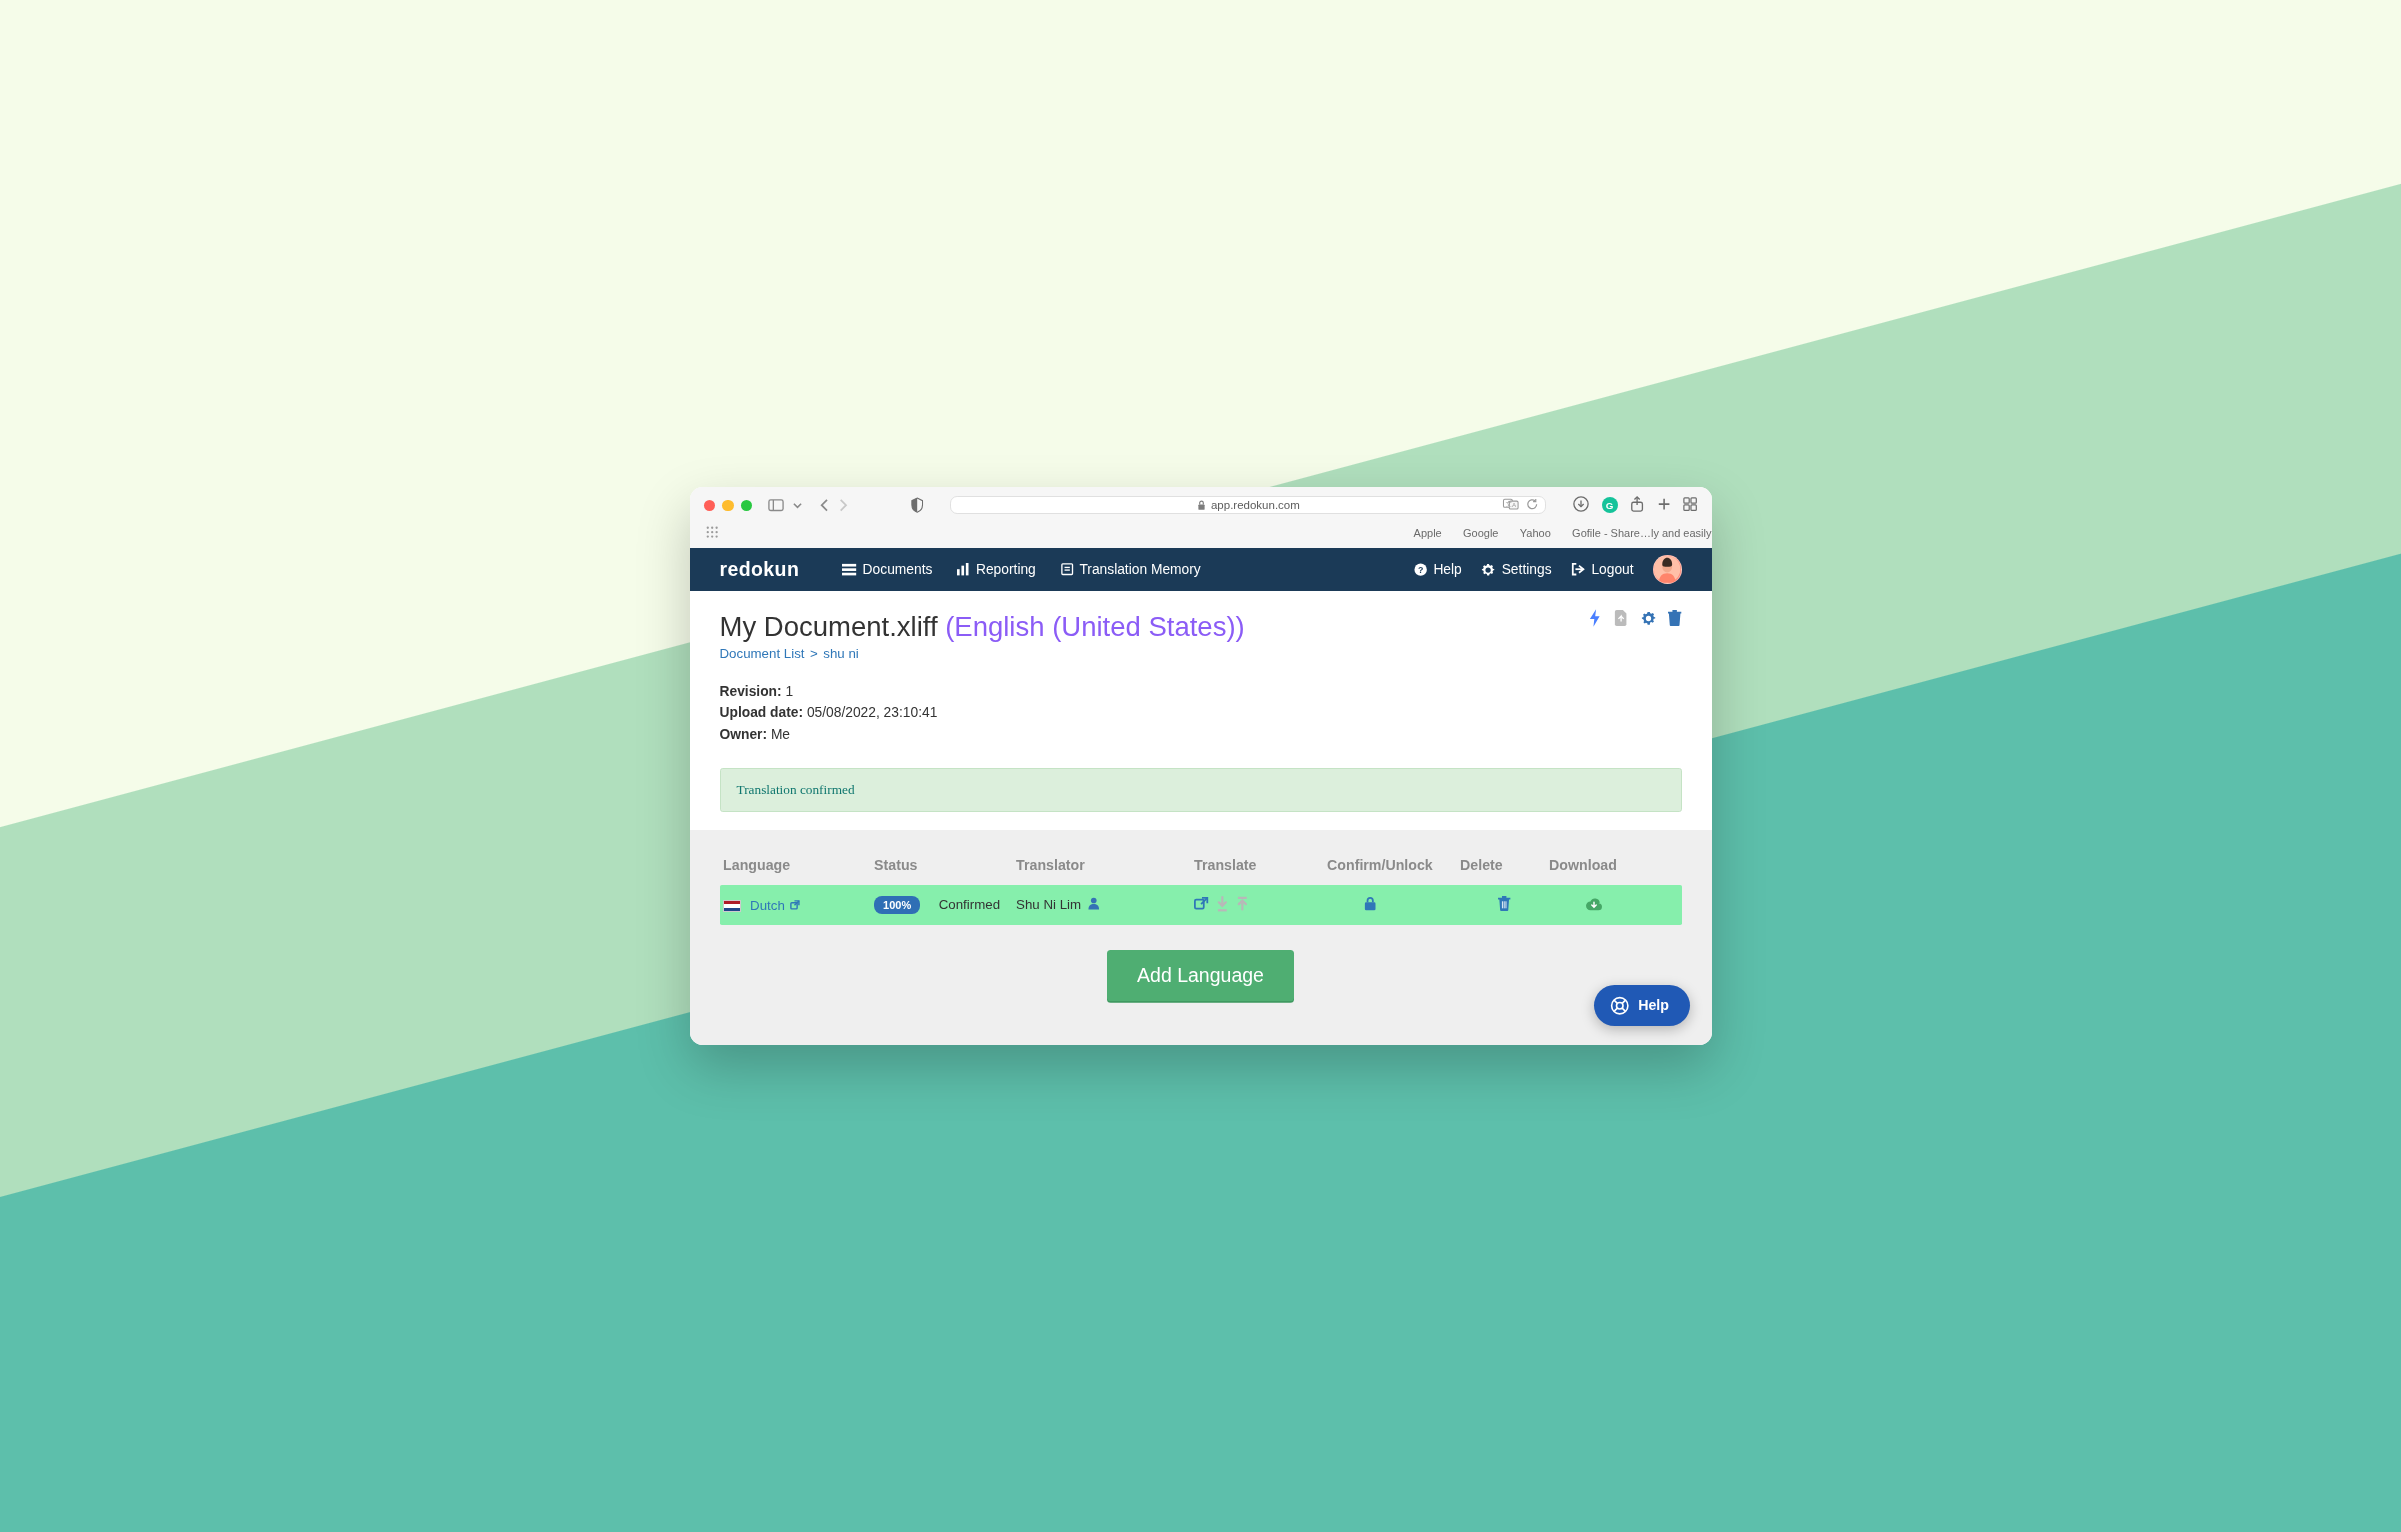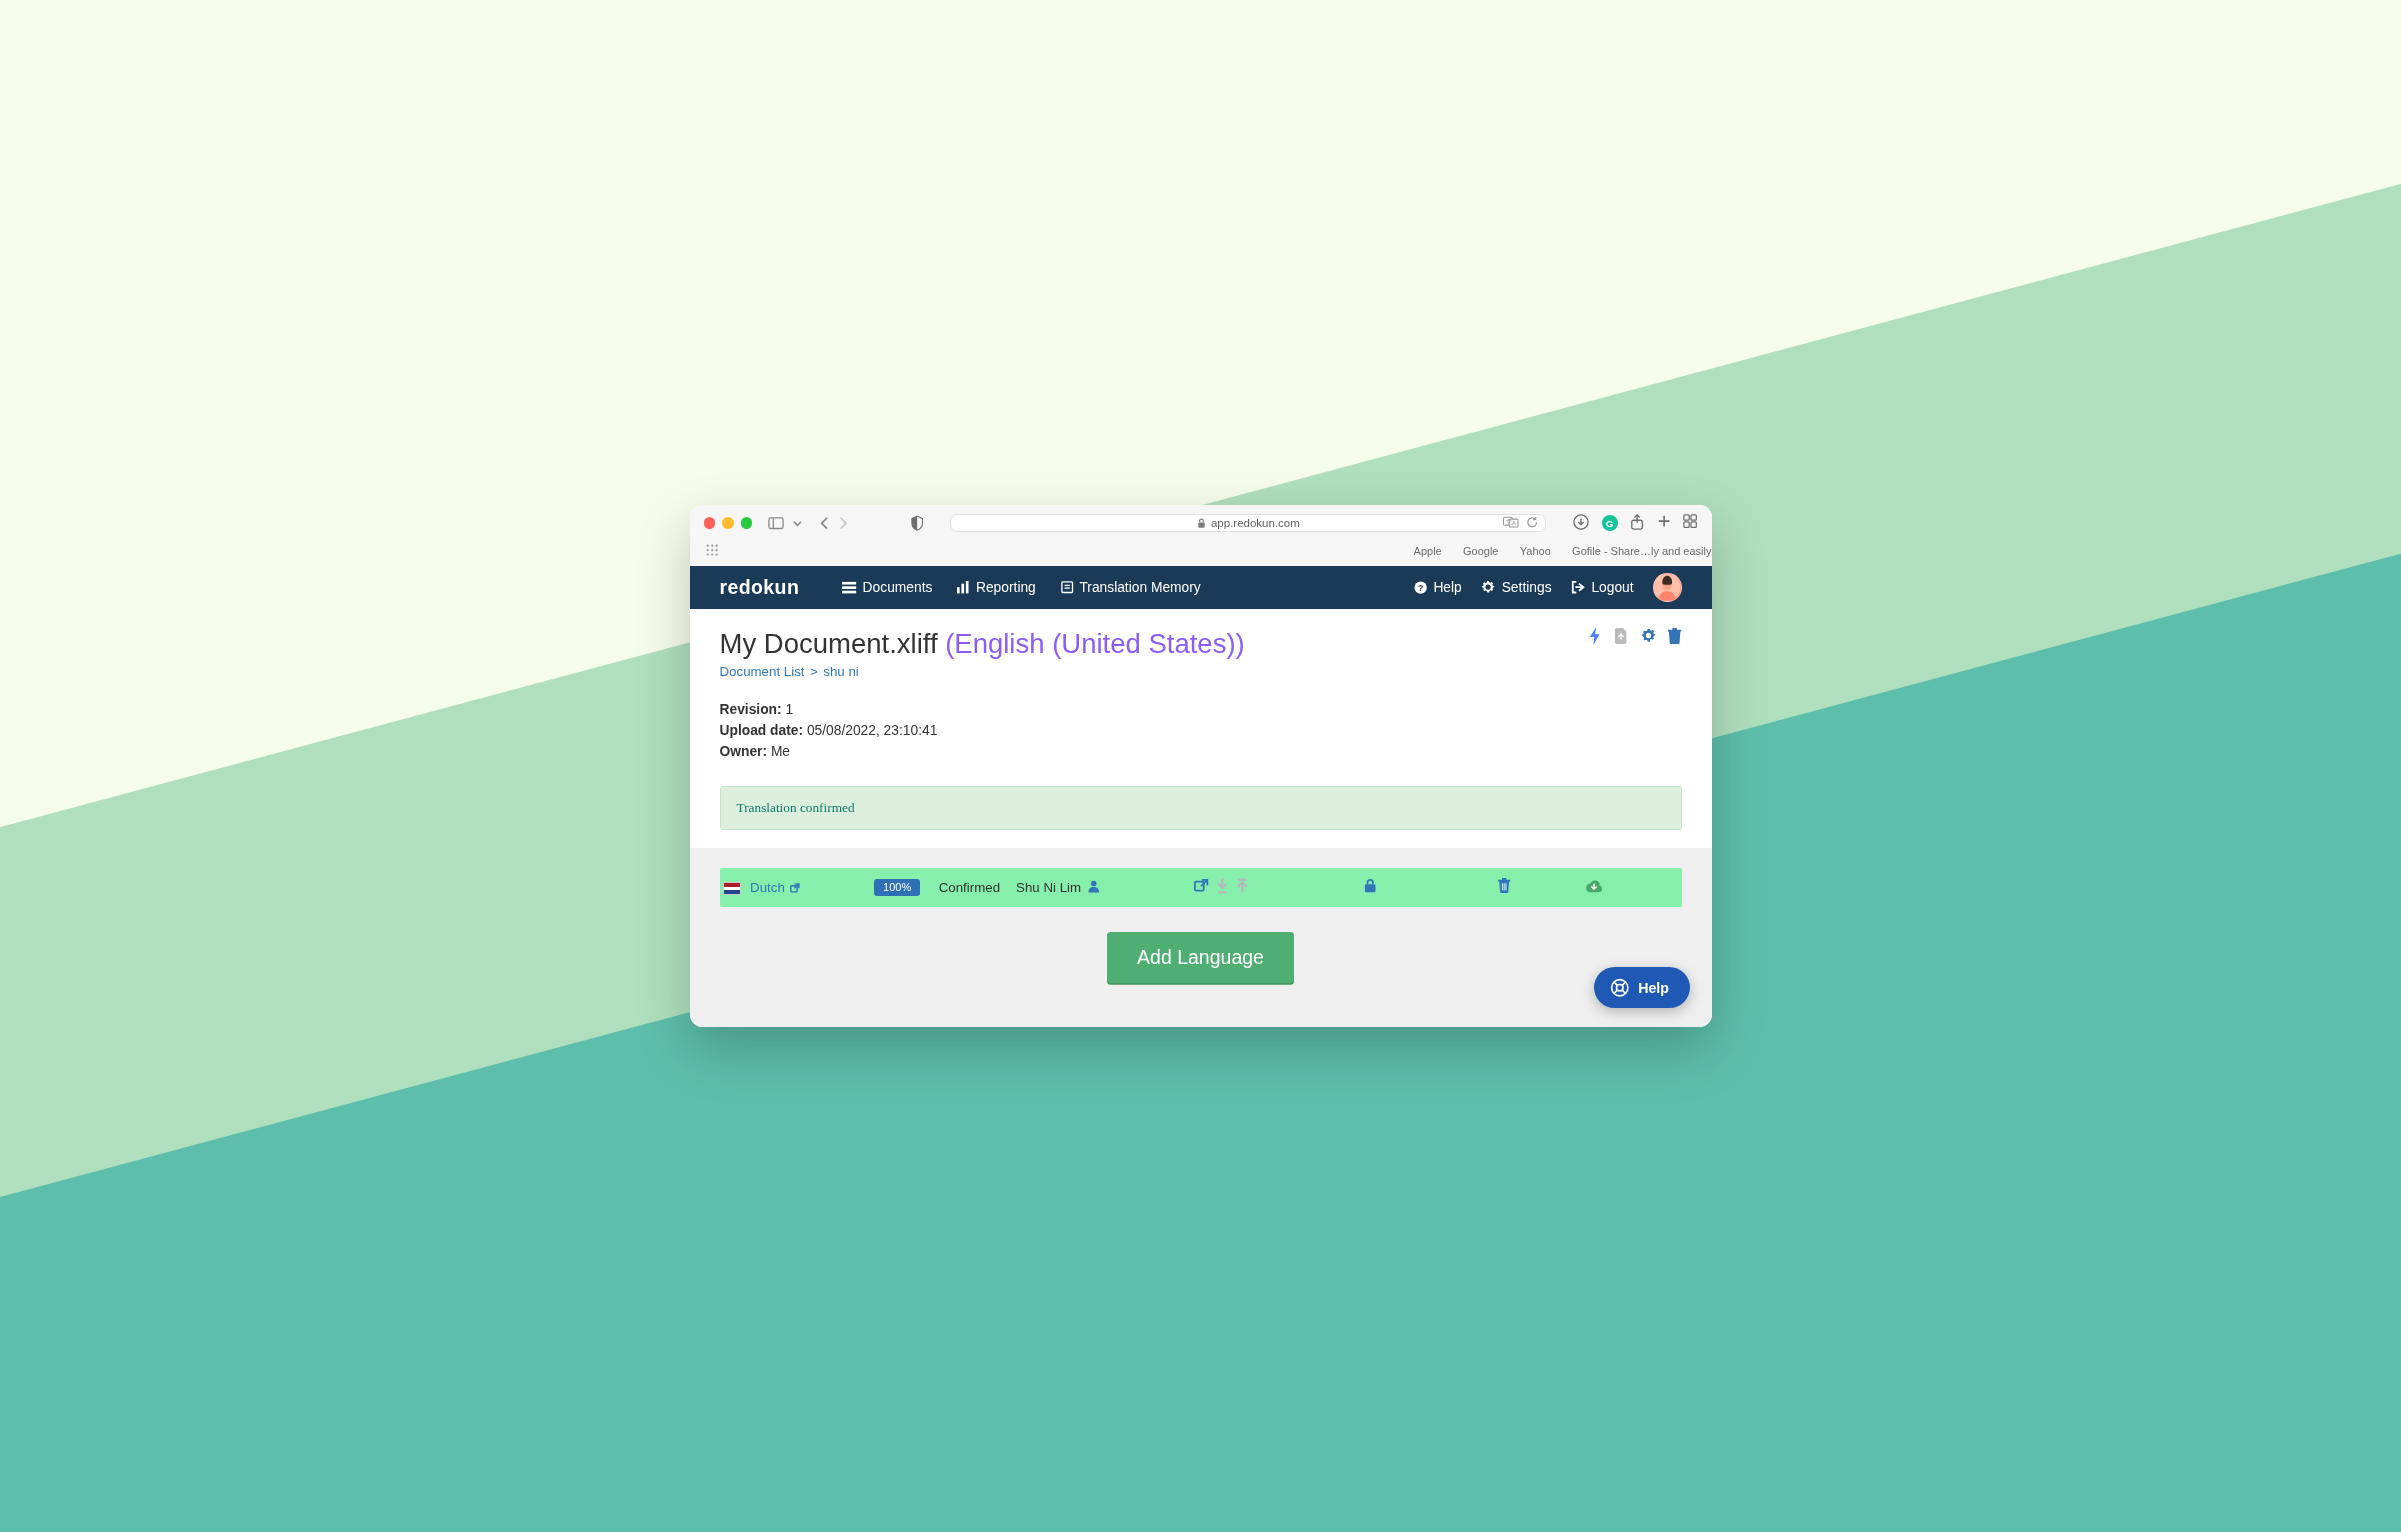"Language" div.thead { html: none -> <div> <div>Language</div> <div>Status</div> <div>Translator</div> <div>Translate</div> <div>Confirm/Unlock</div> <div>Delete</div> <div>Download</div> </div> }
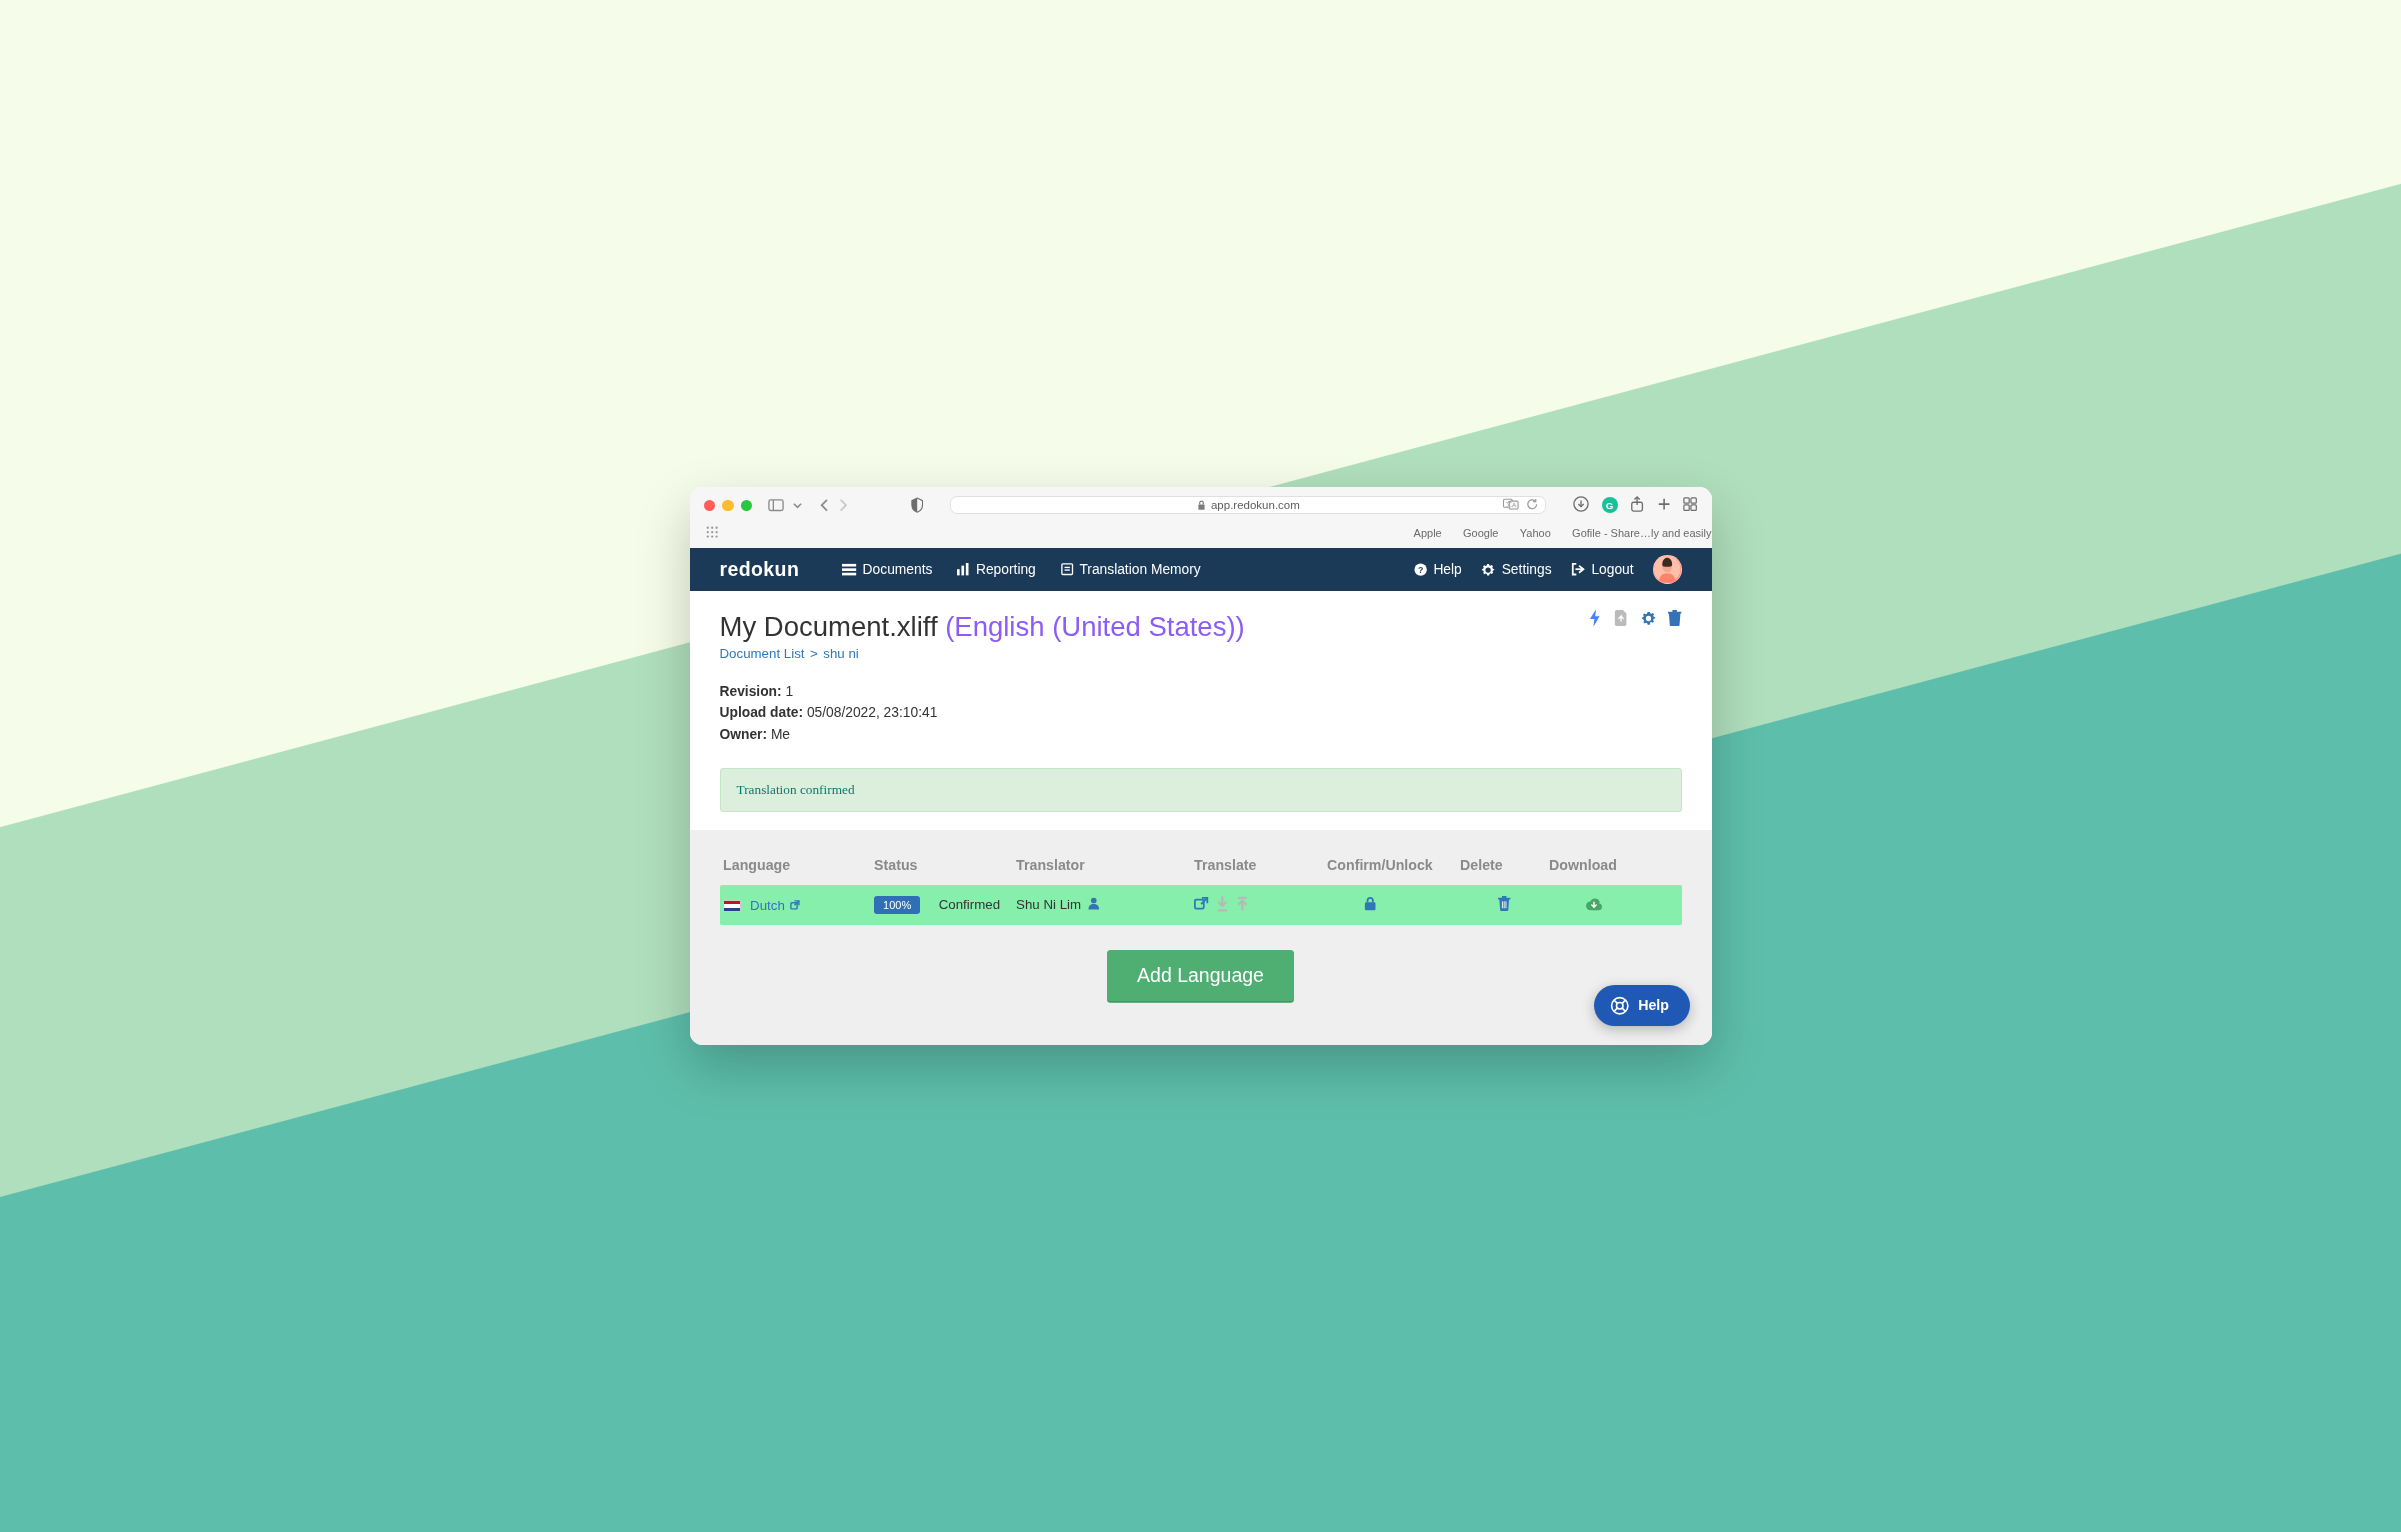"100%" .badge { border-radius: 3px -> 8px; font-weight: 400 -> 700 }
